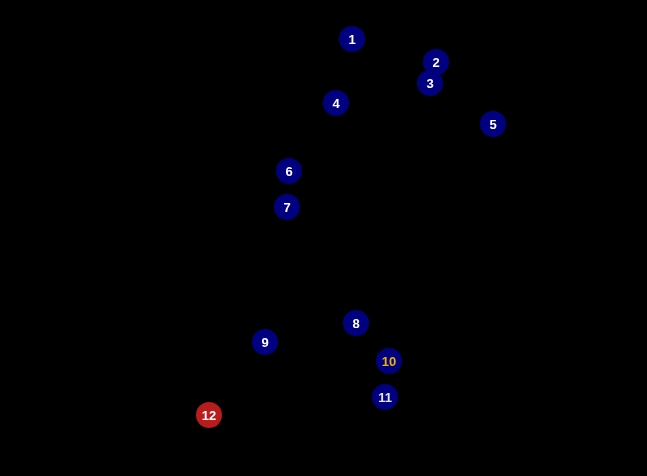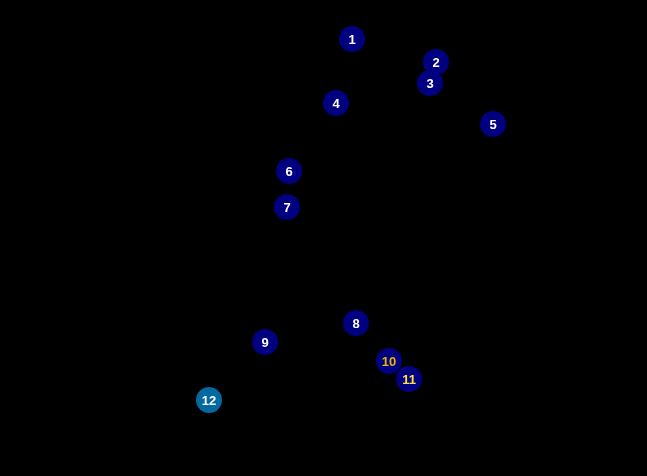"11" div.som-marker { color: #fde047 -> #e5e5e5; margin-left: 24px -> none; top: 366px -> 384px }
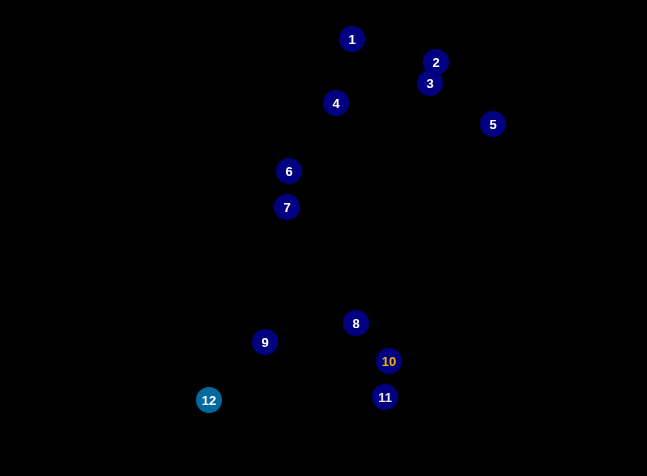"12" div.som-marker { background: #0369a1 -> #b91c1c; top: 387px -> 402px }
